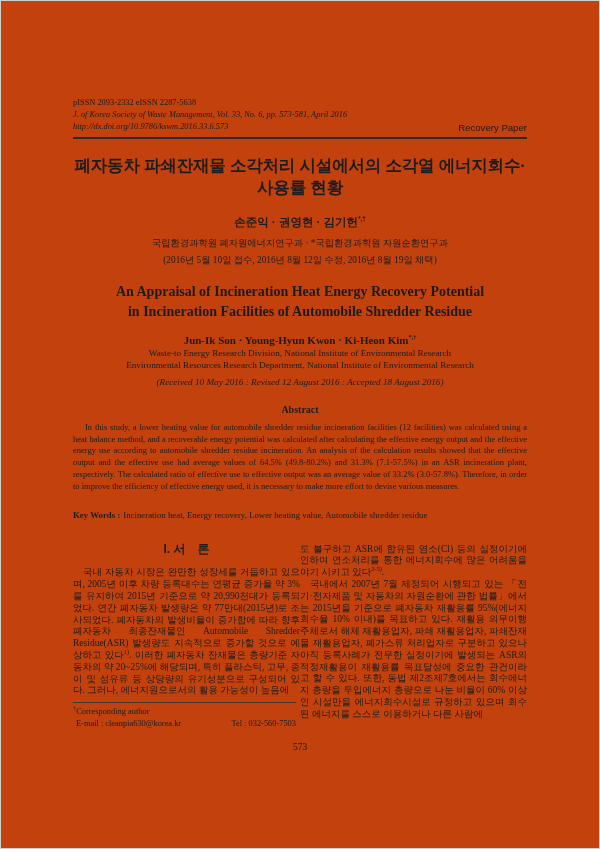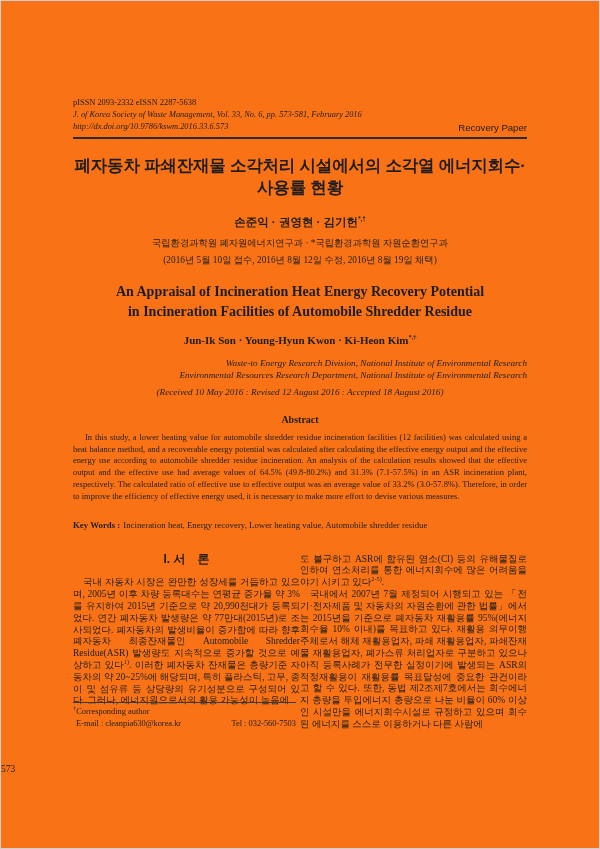"pISSN 2093-2332 eISSN 2287-5638" .page { background: #f97316 -> #c2410c }
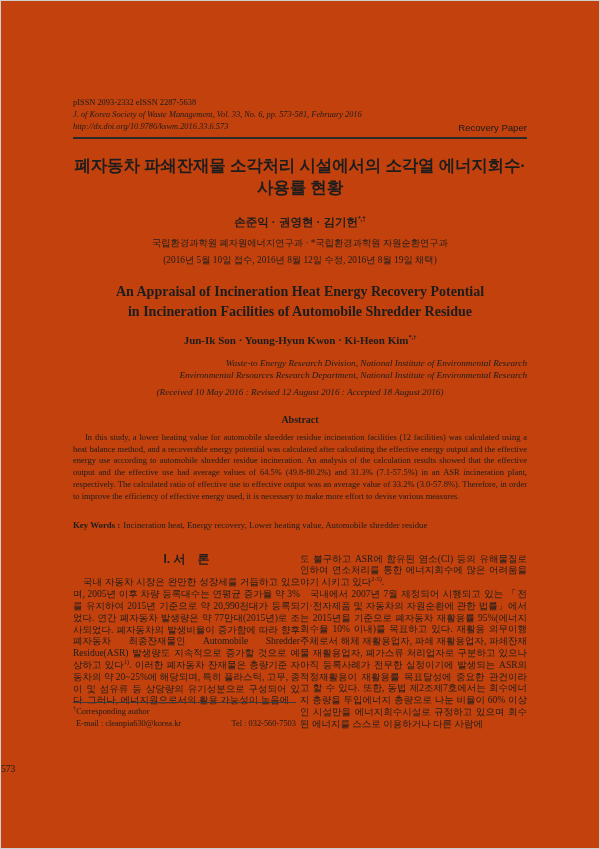"J. of Korea Society of" div.hdr-journal { text: February -> April }
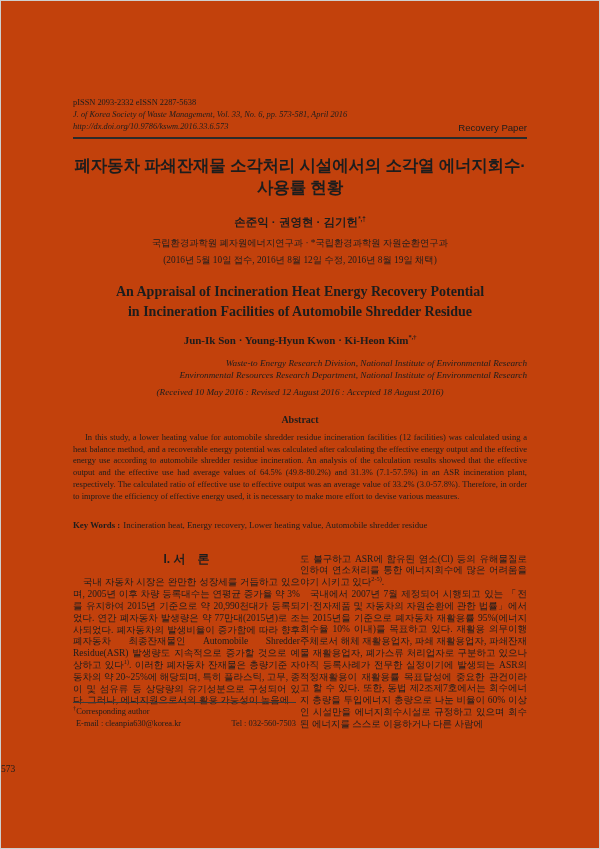"Waste-to Energy Research Division," .en-affil { font-style: italic -> none; margin-top: 11px -> 1px; text-align: right -> center }
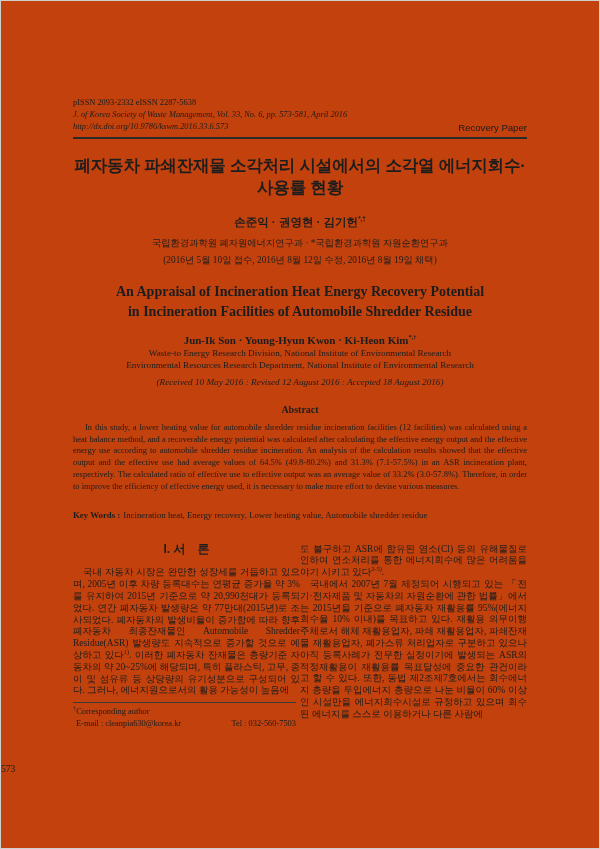"도 불구하고 ASR에 함유된 염소(Cl)" span { text: 유해물질로 -> 실정이기에 }
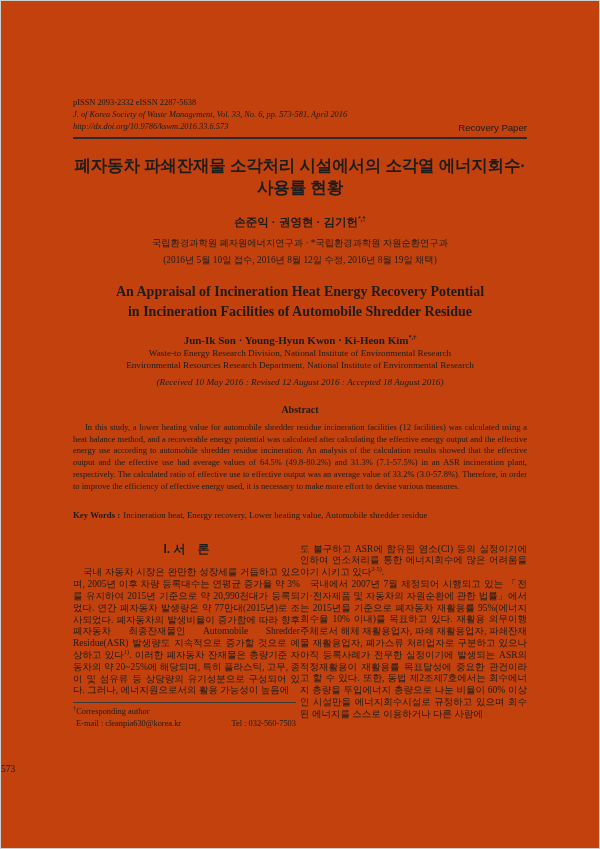"573" .pageno { bottom: 74px -> 96px; text-align: left -> center }
